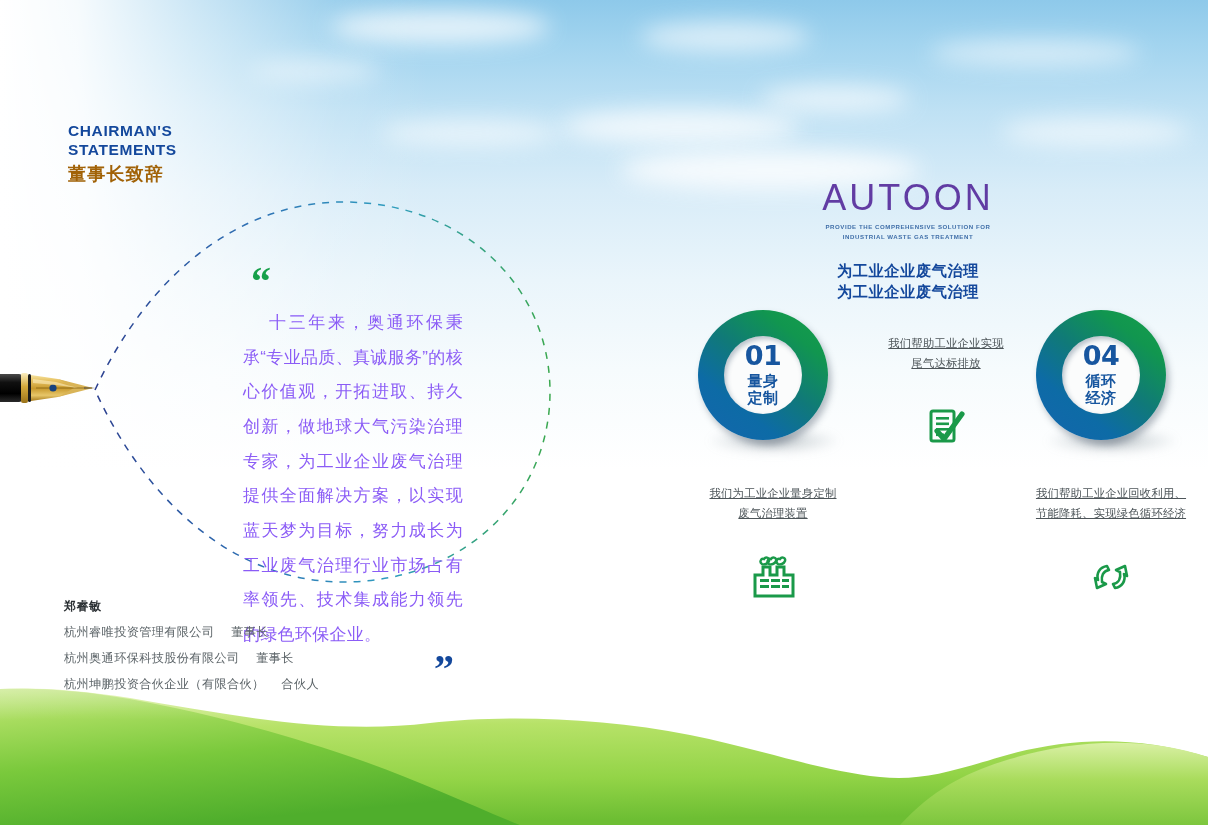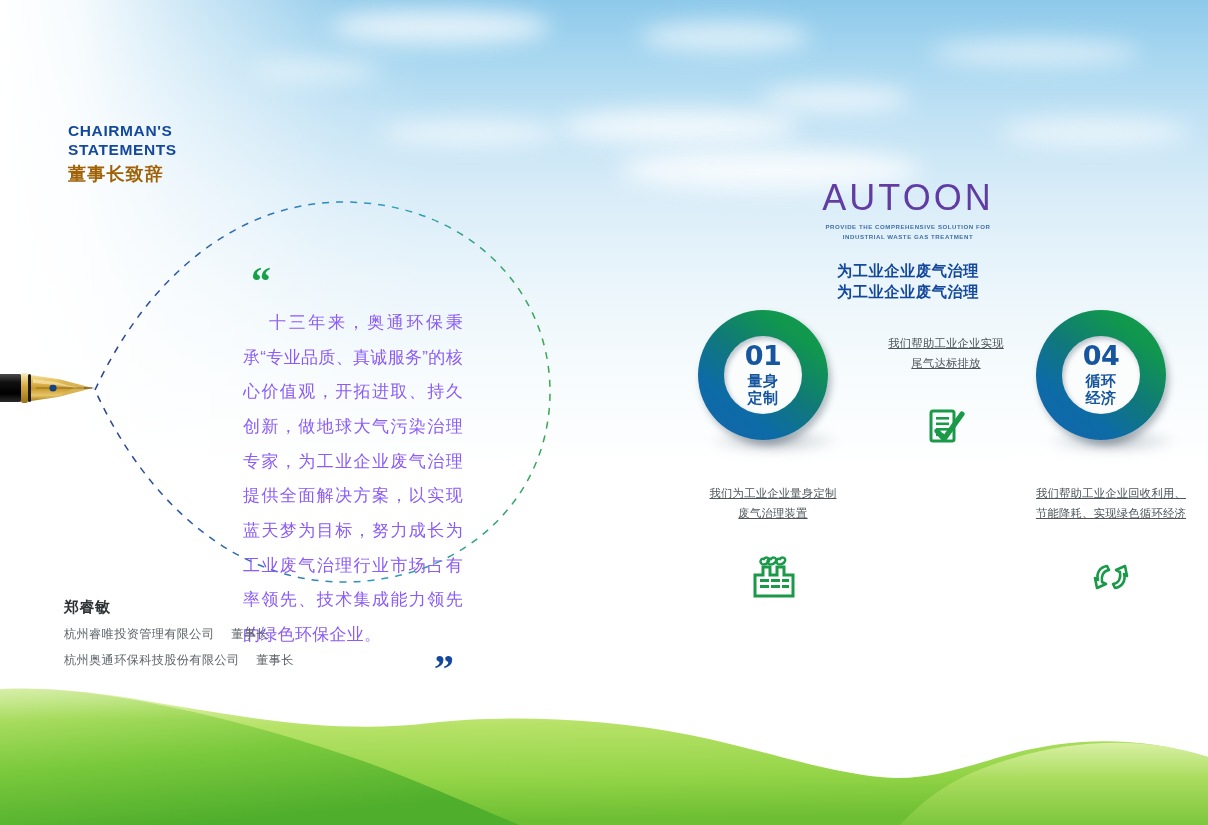"郑睿敏" .sig-name { font-size: 15px -> 12px }
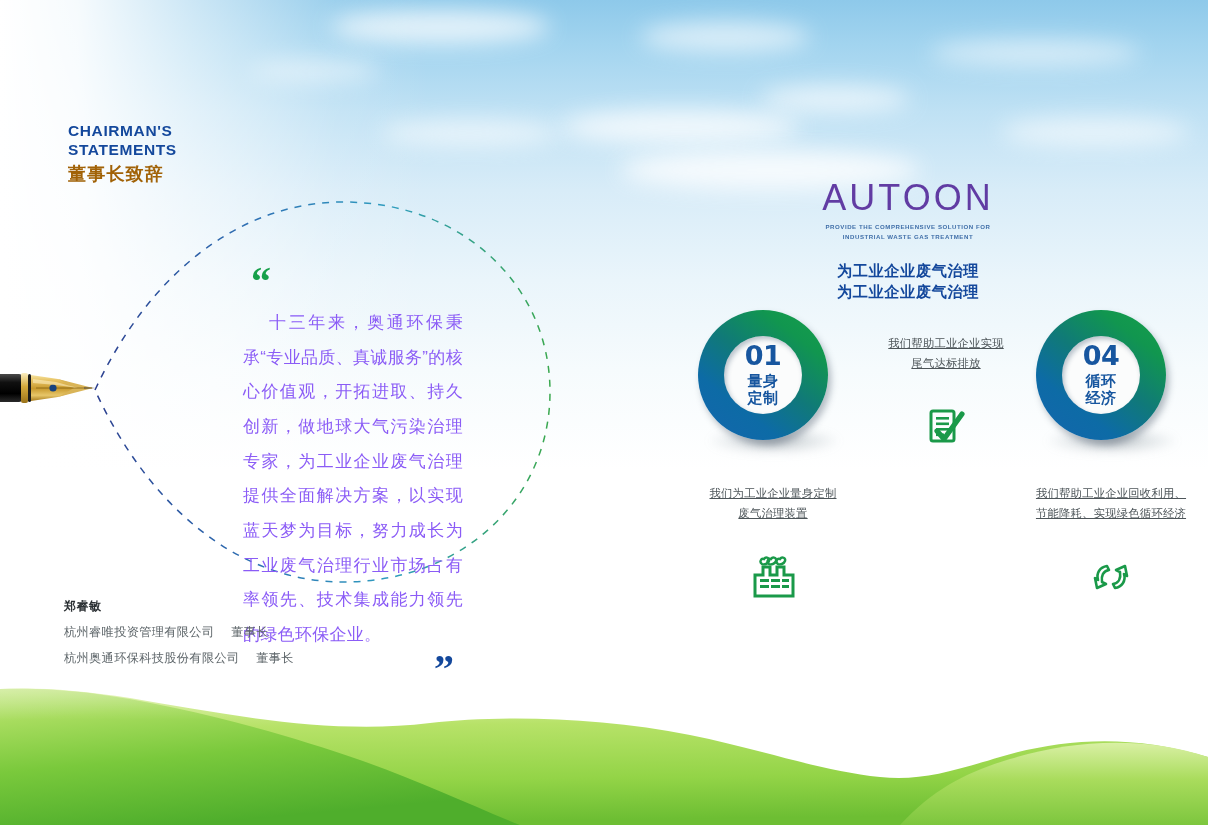"杭州坤鹏投资合伙企业（有限合伙） 合伙人" div.sig-line { html: none -> <div> <span>杭州坤鹏投资合伙企业（有限合伙）</span> <span>合伙人</span> </div> }
